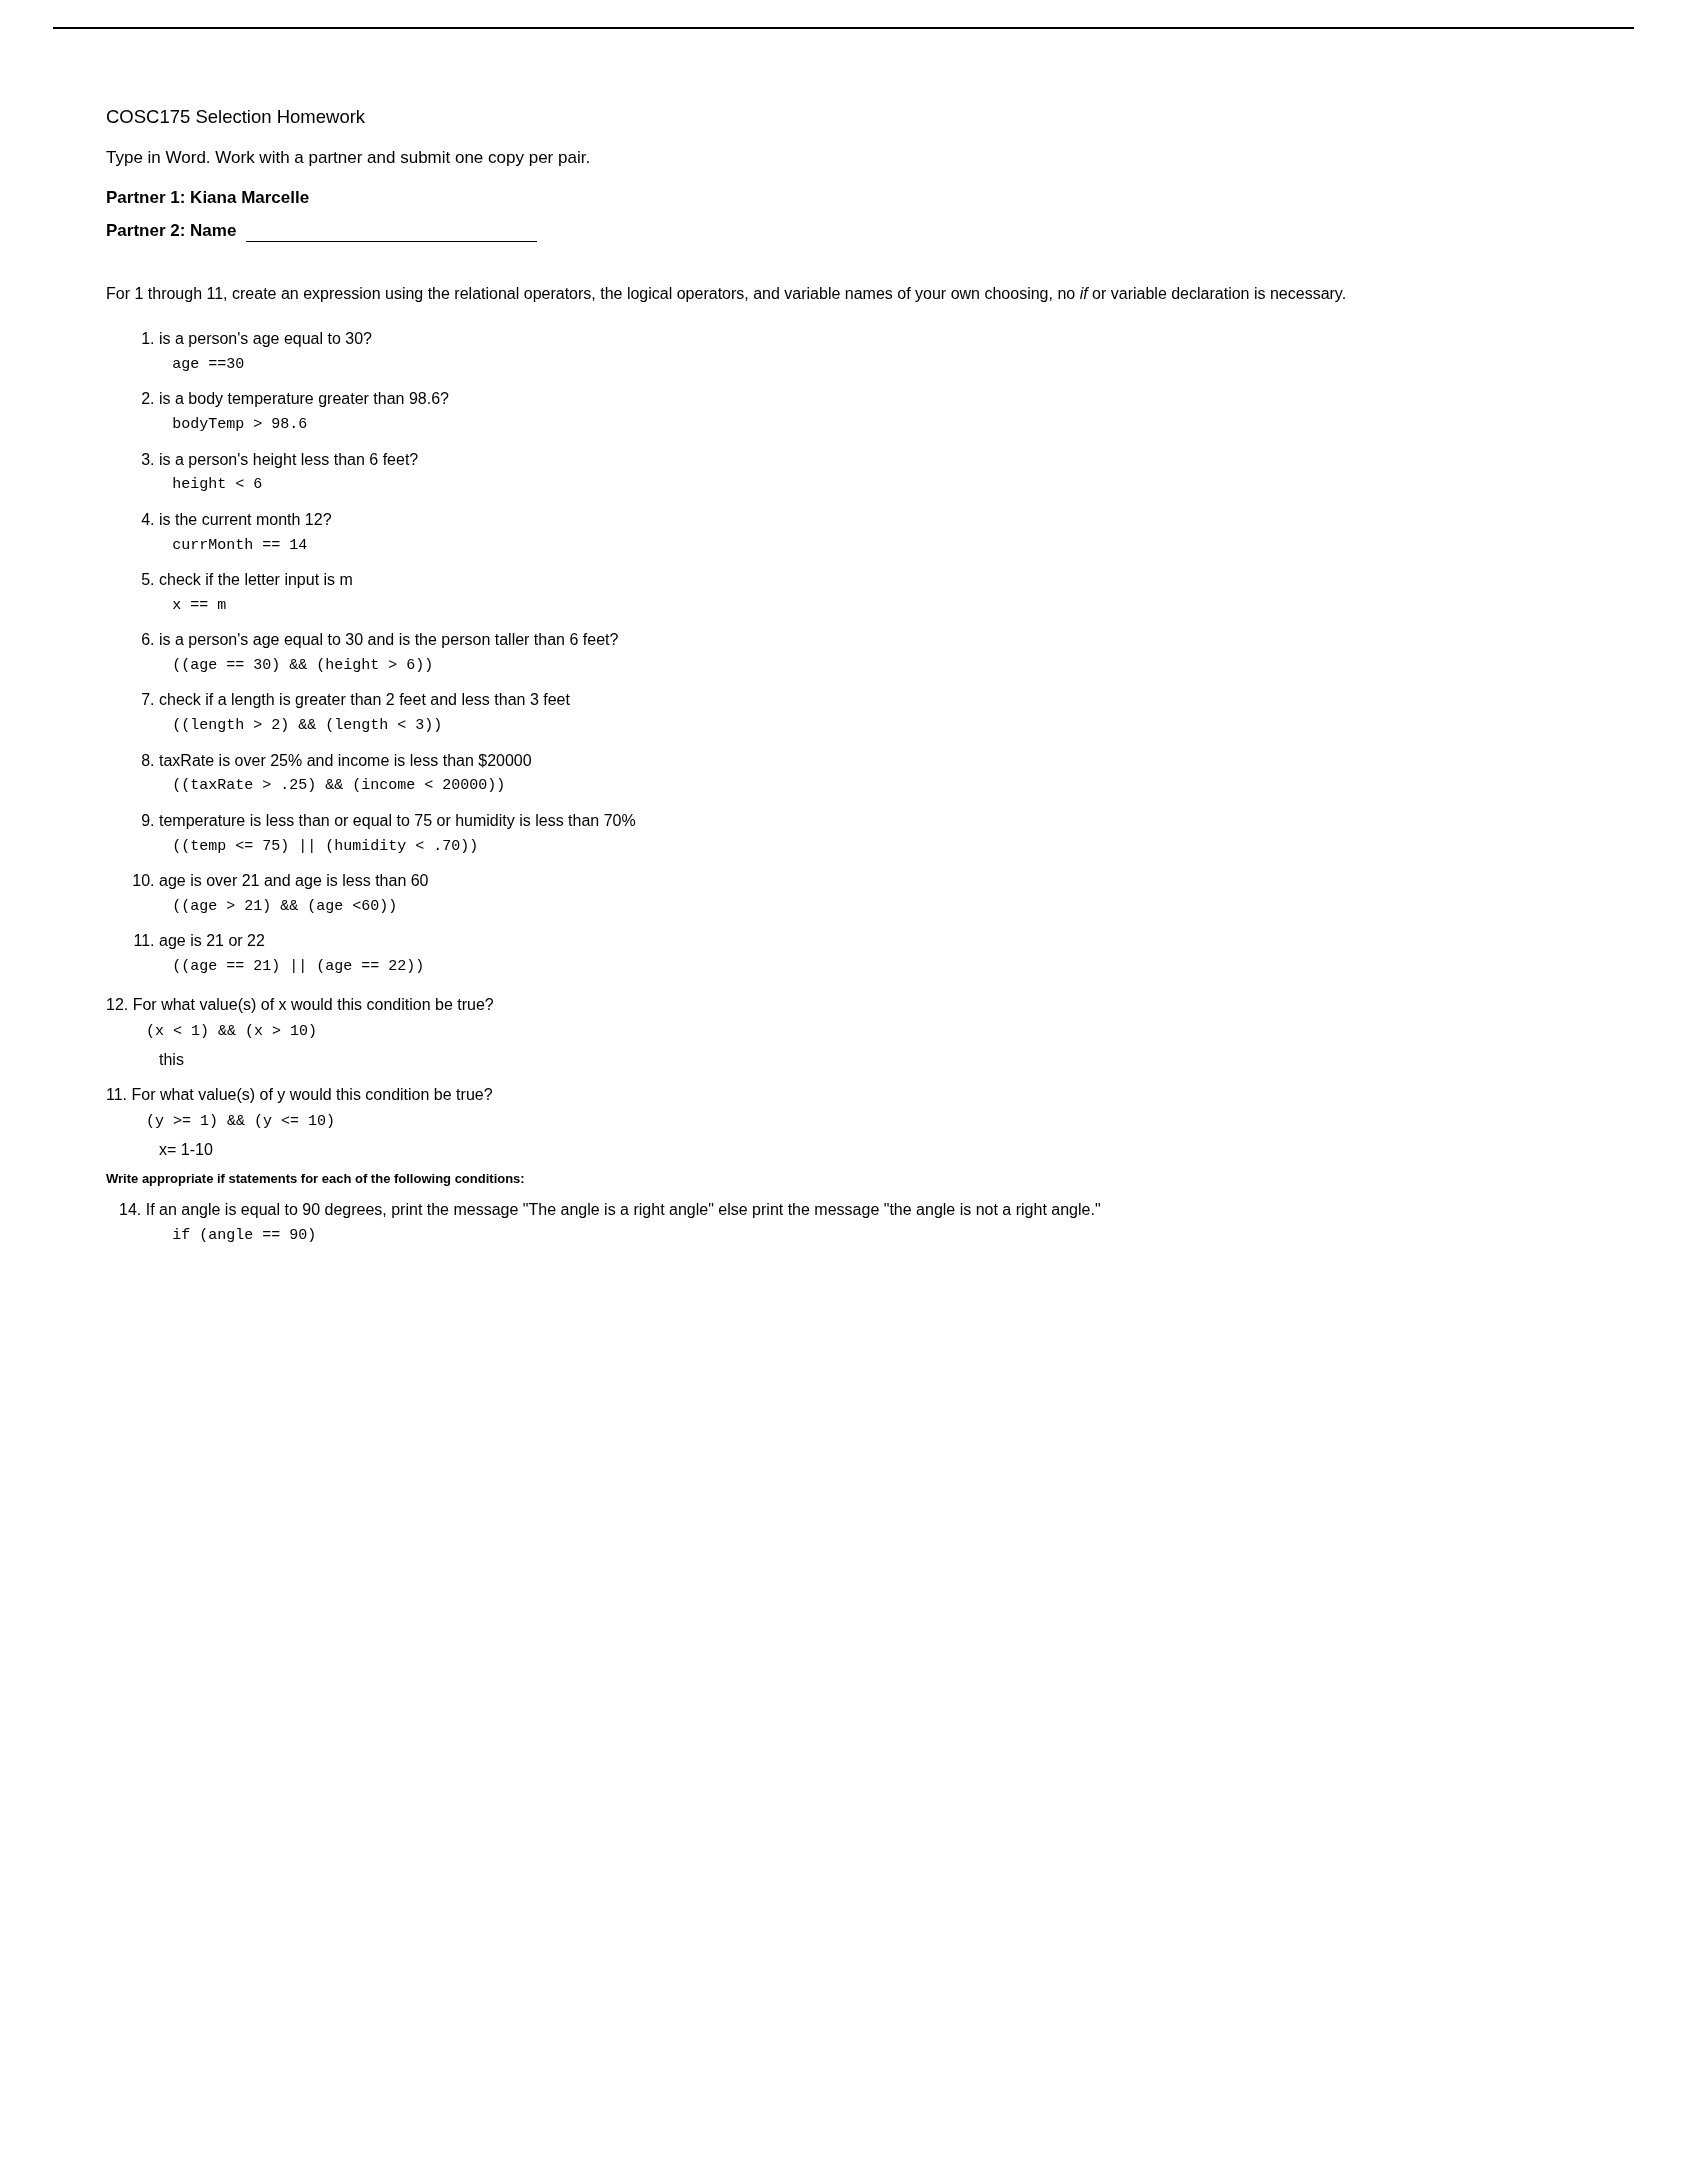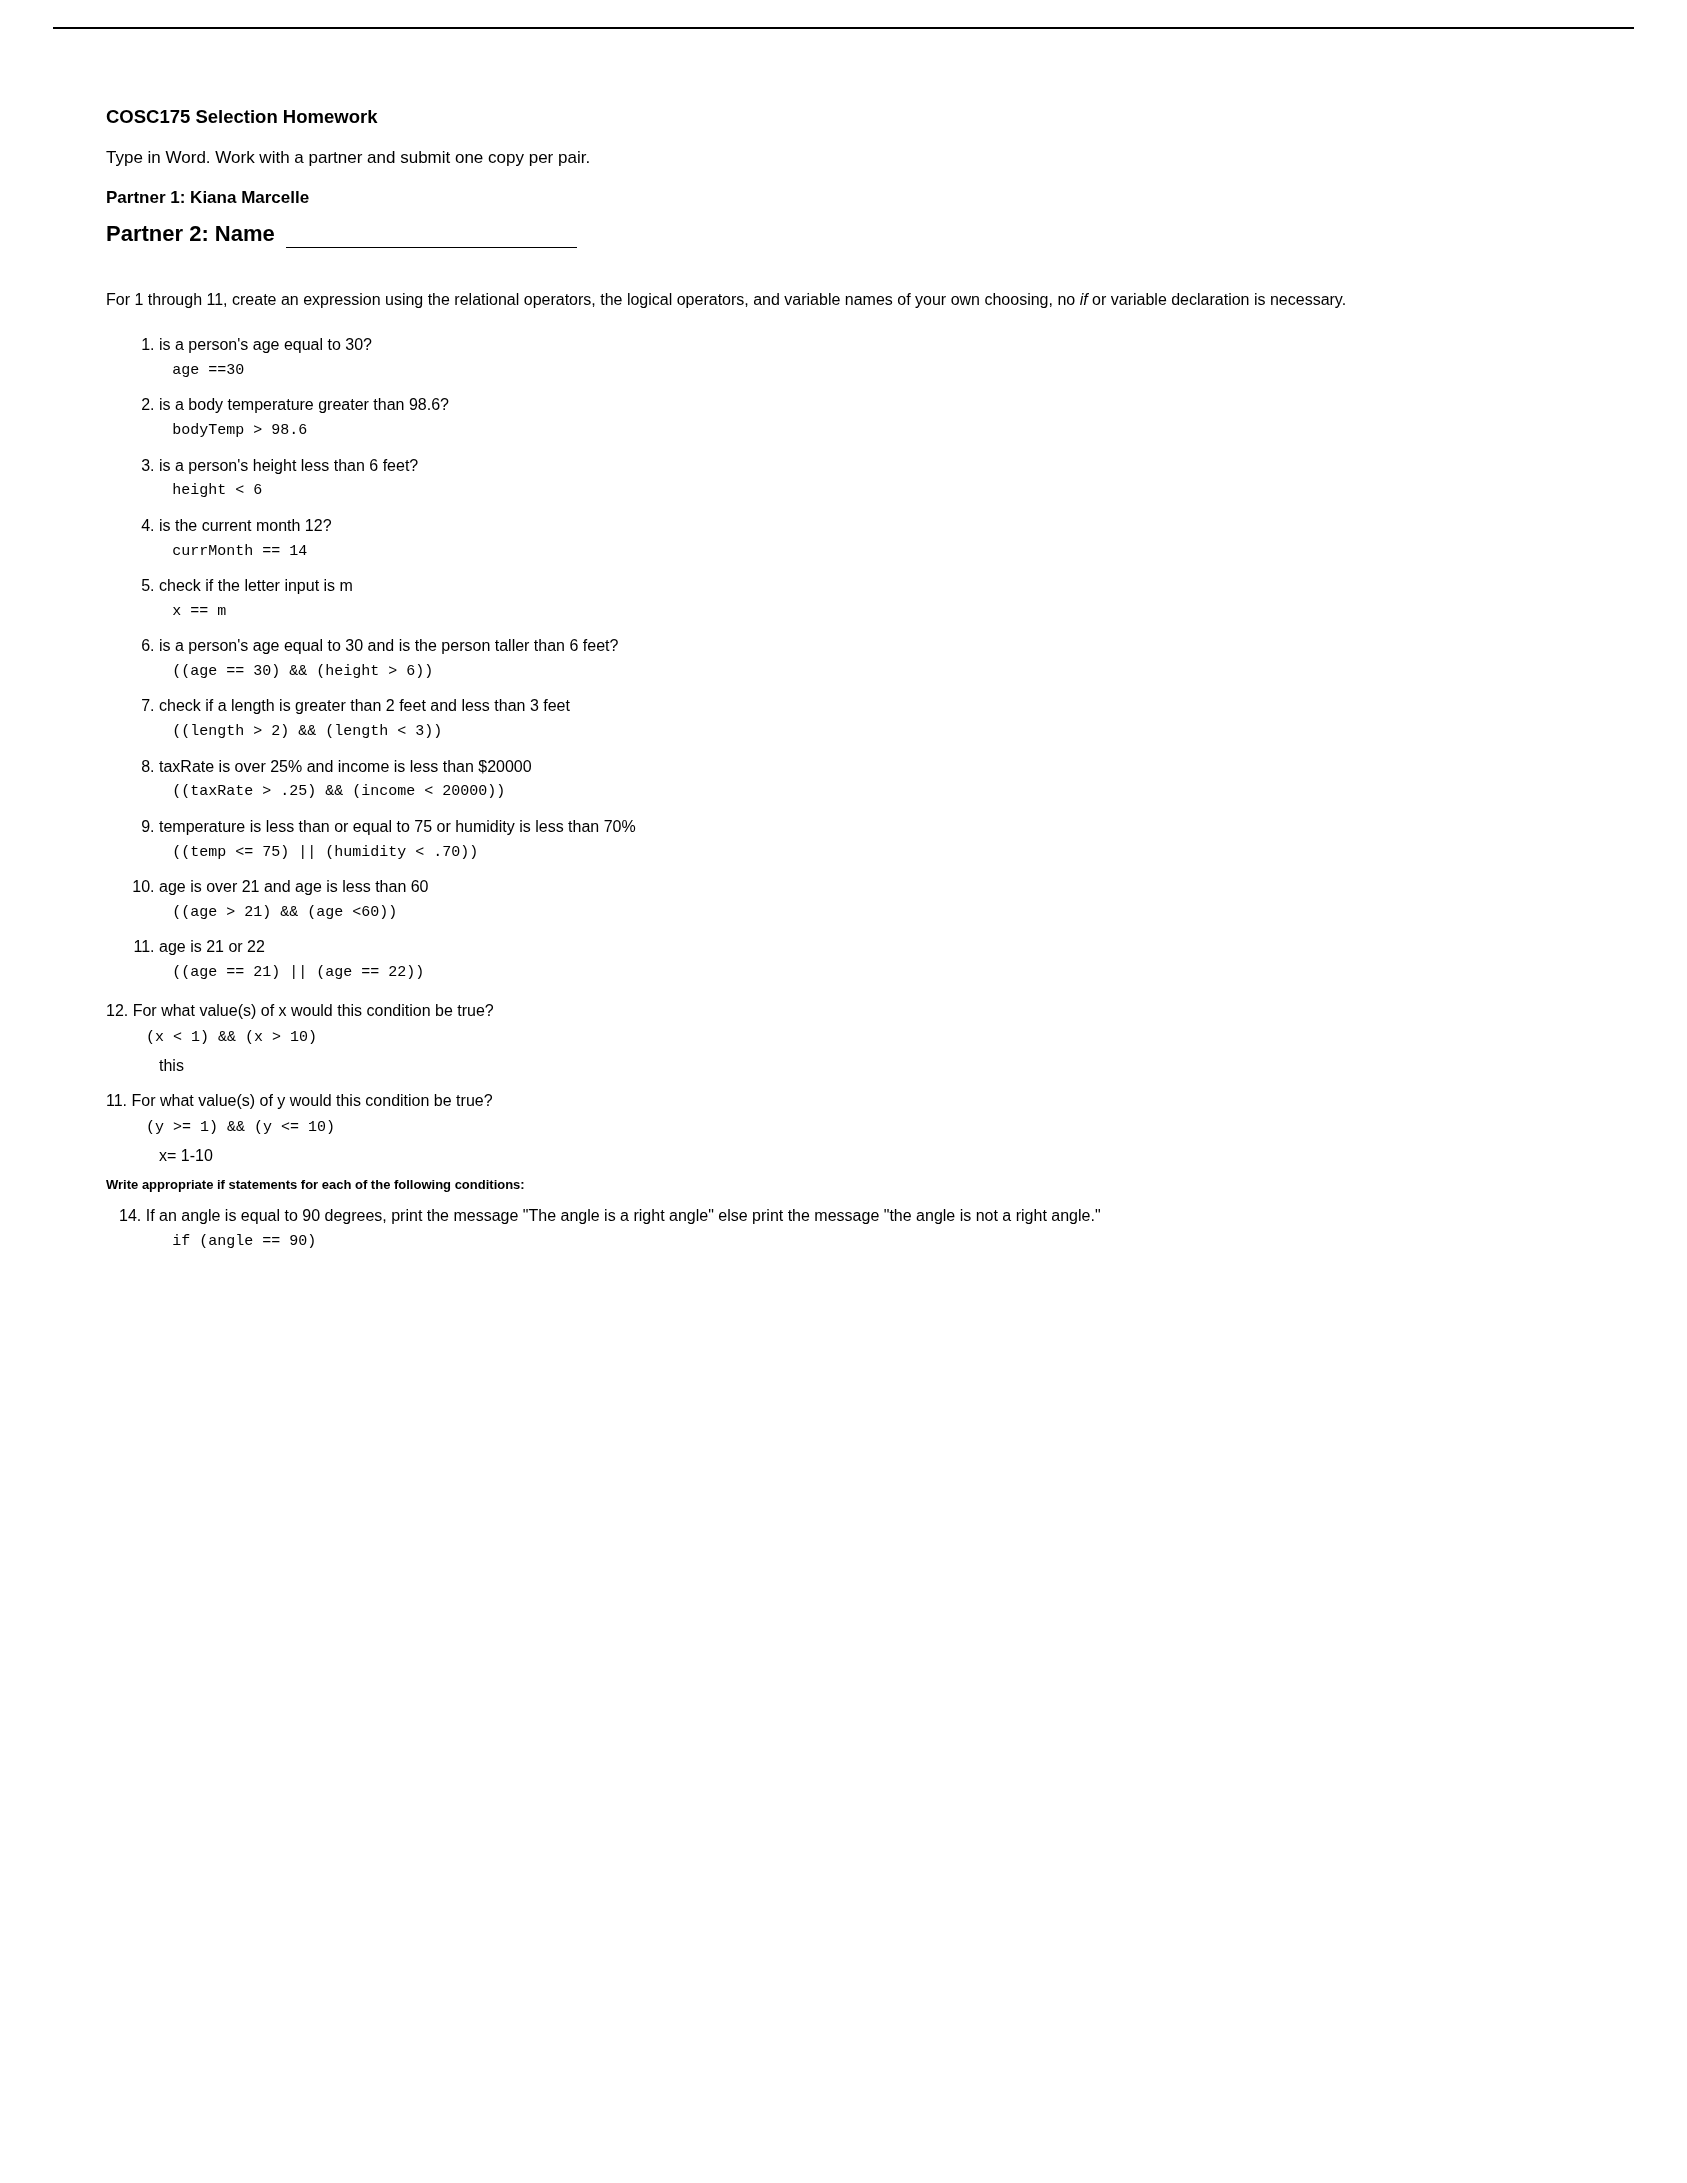"COSC175 Selection Homework" .title { font-weight: bold -> normal }
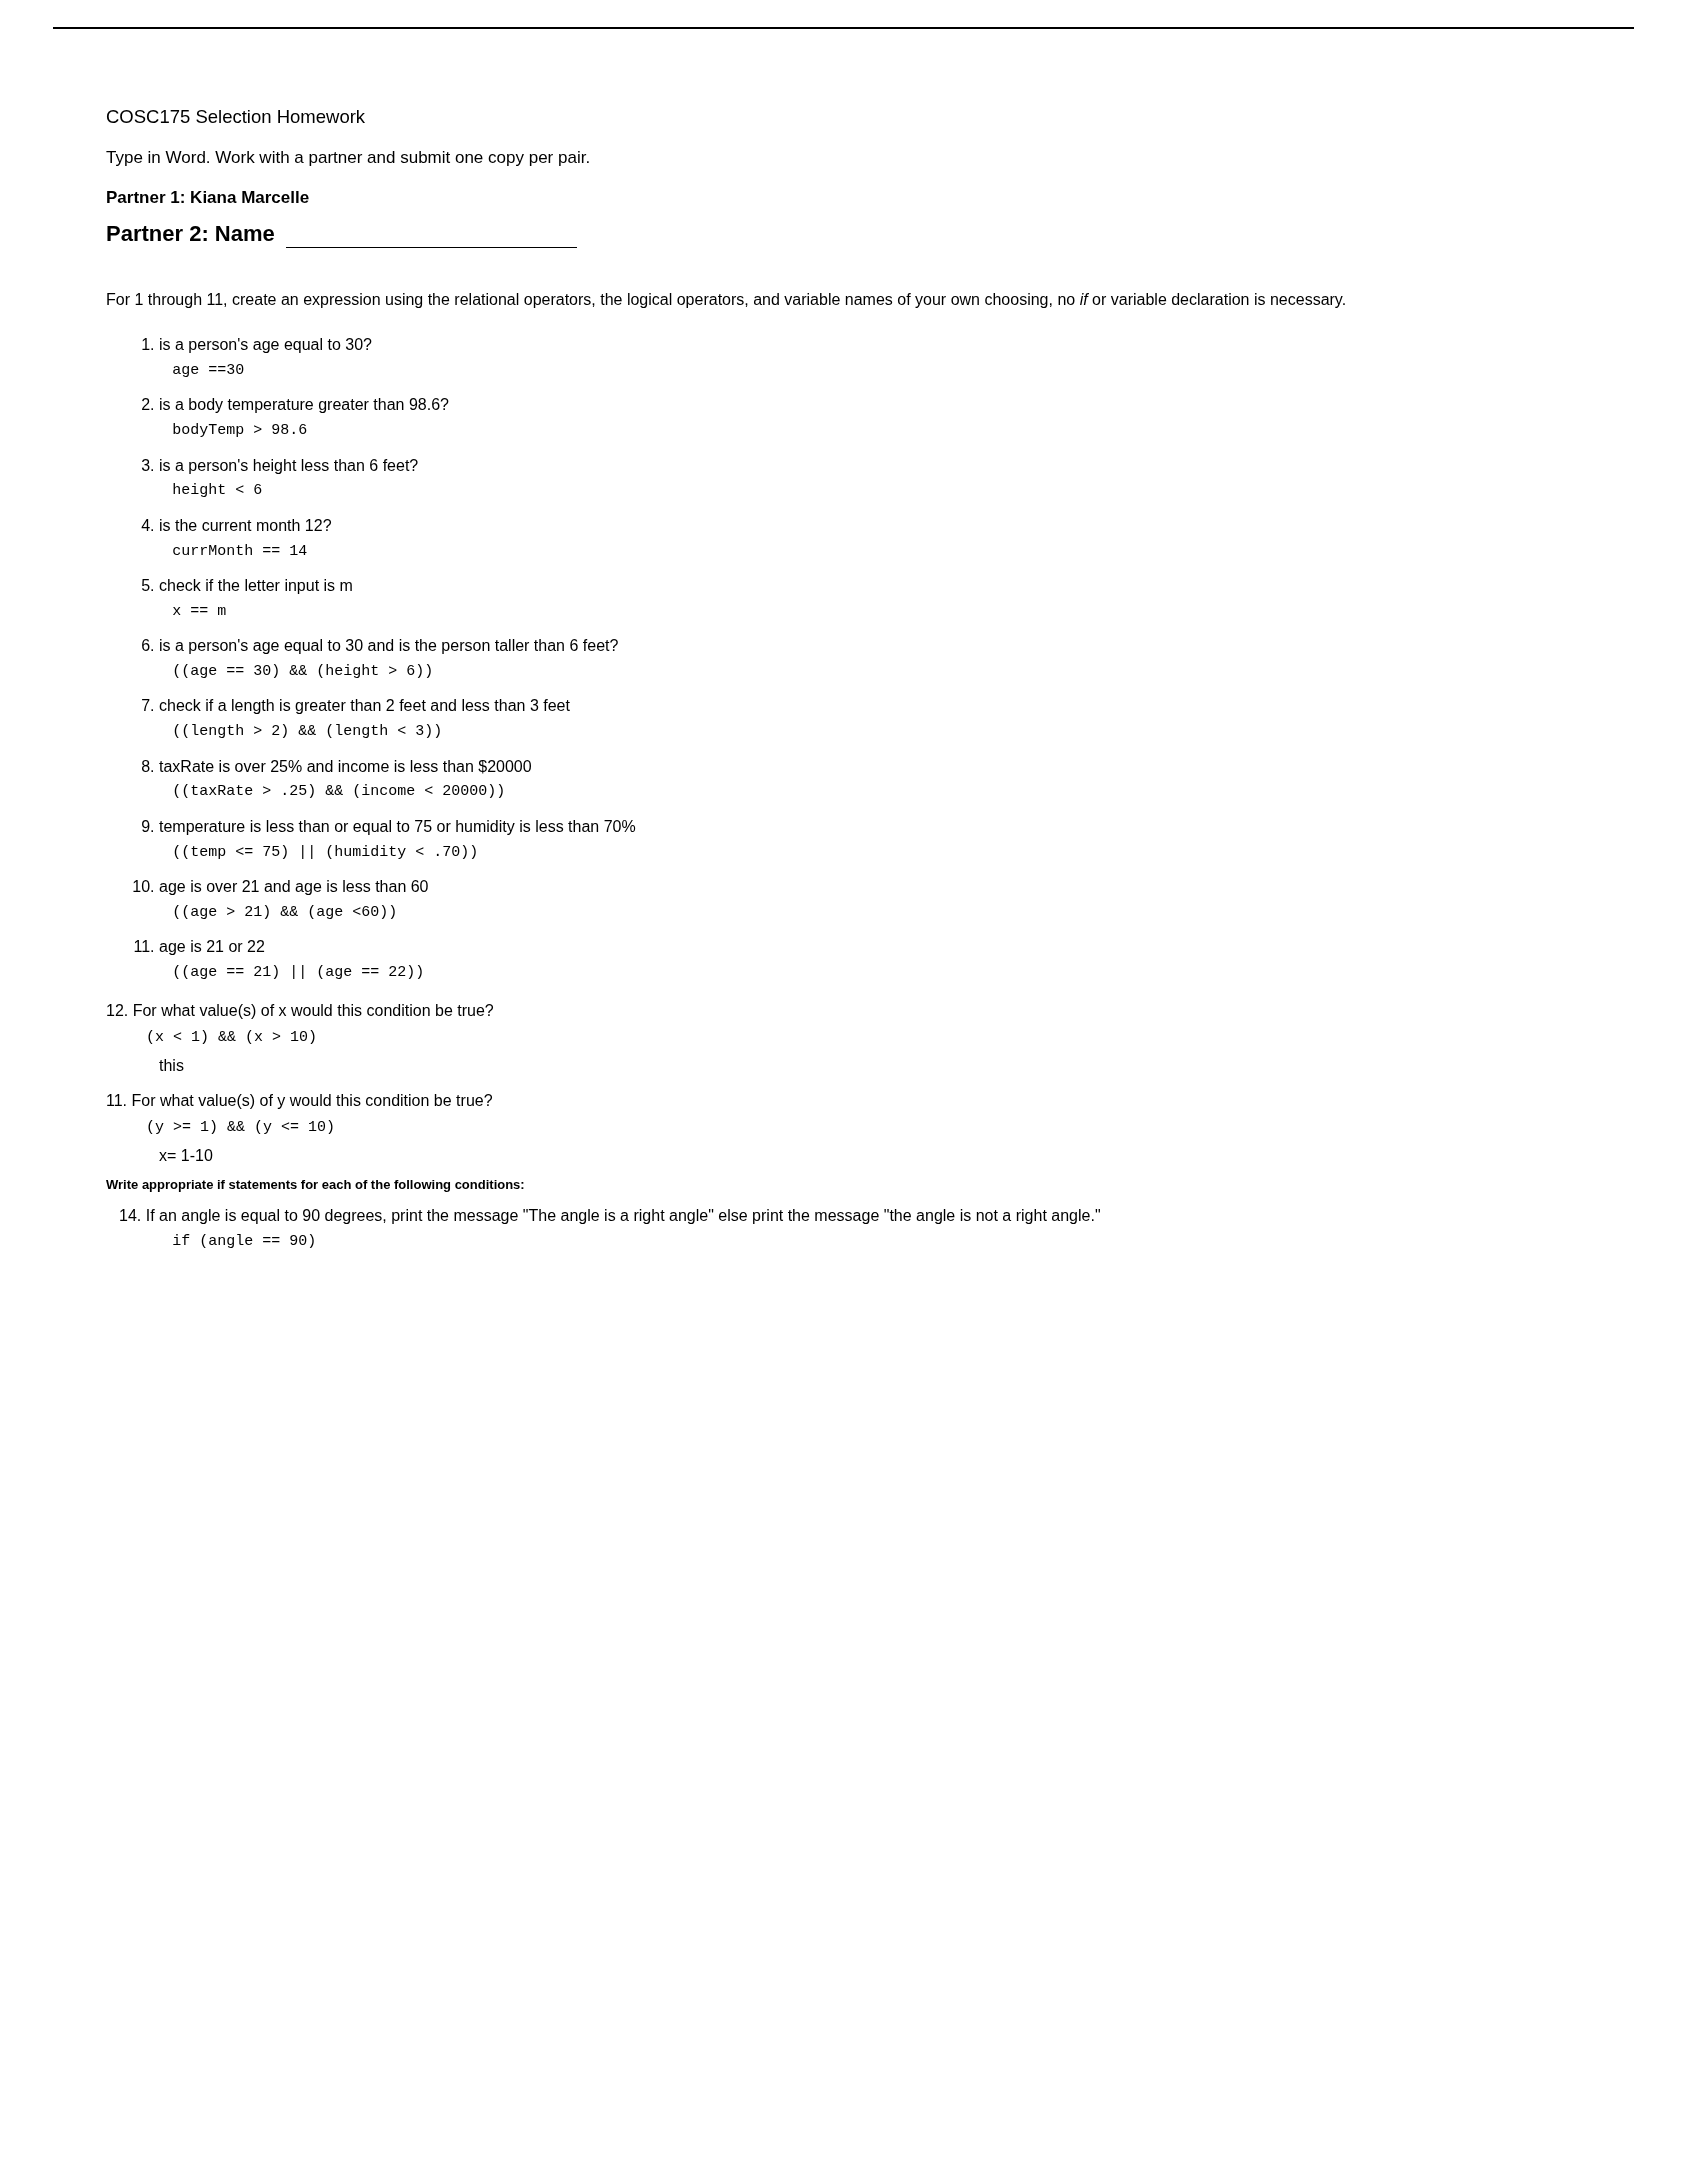"Partner 2: Name" .partner-name-line { font-size: 22px -> 17px }
